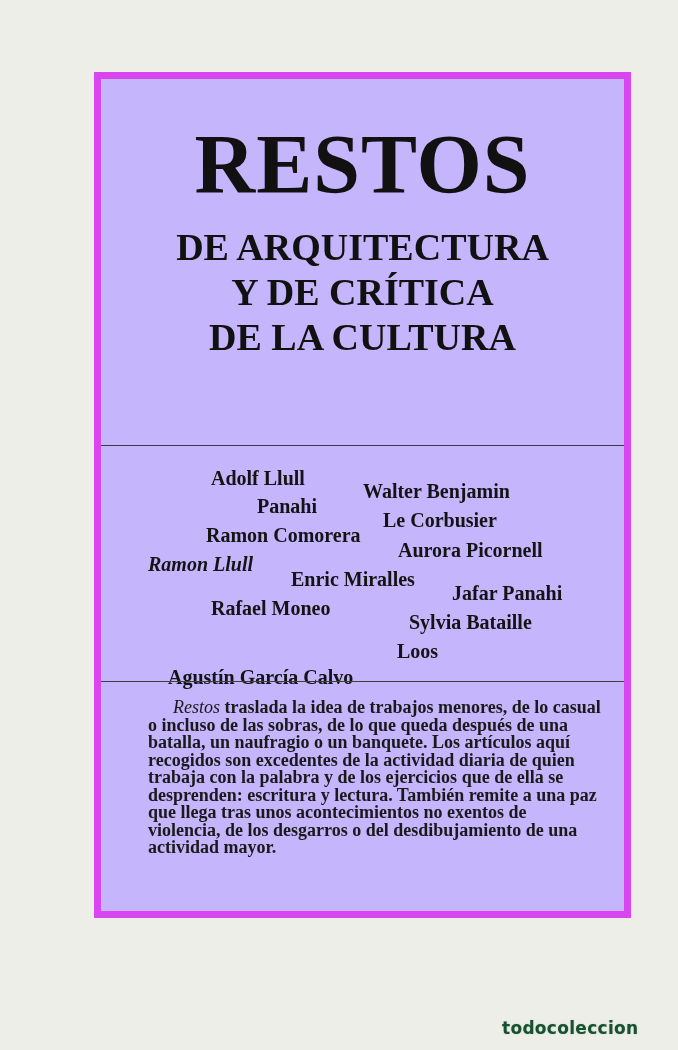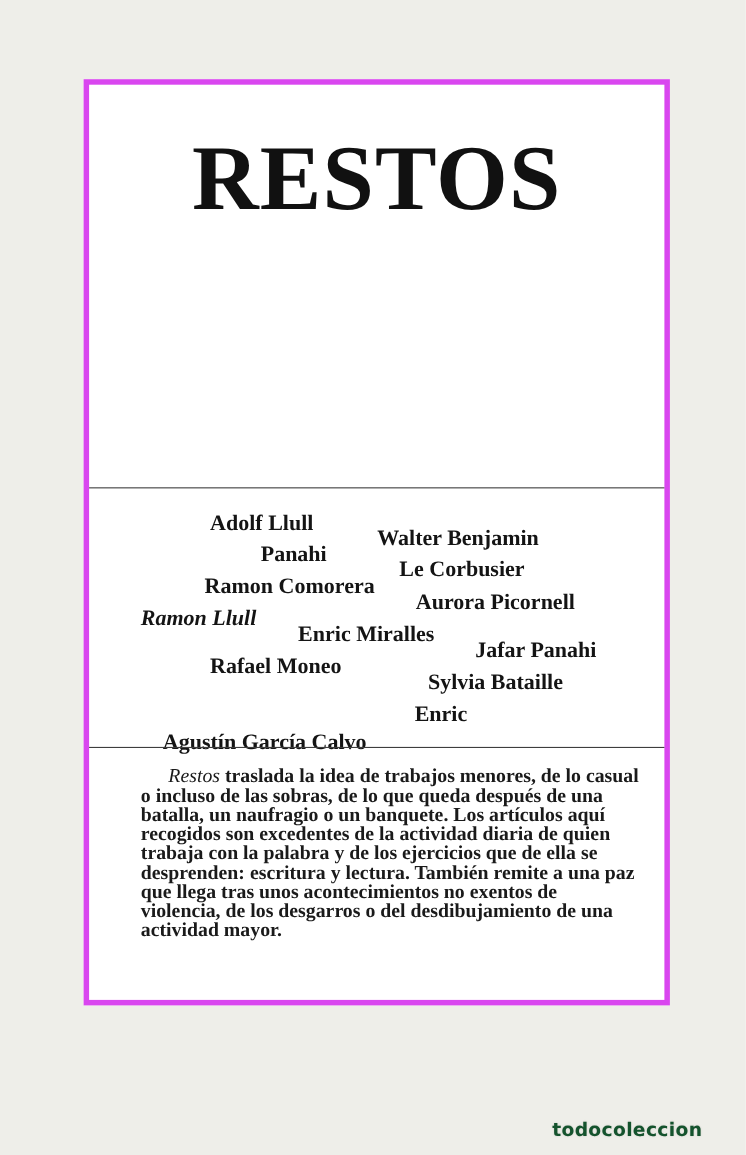"RESTOS" .cover { background: #ffffff -> #c4b5fd; border: 5px solid #d946ef -> 7px solid #d946ef; left: 76px -> 94px }
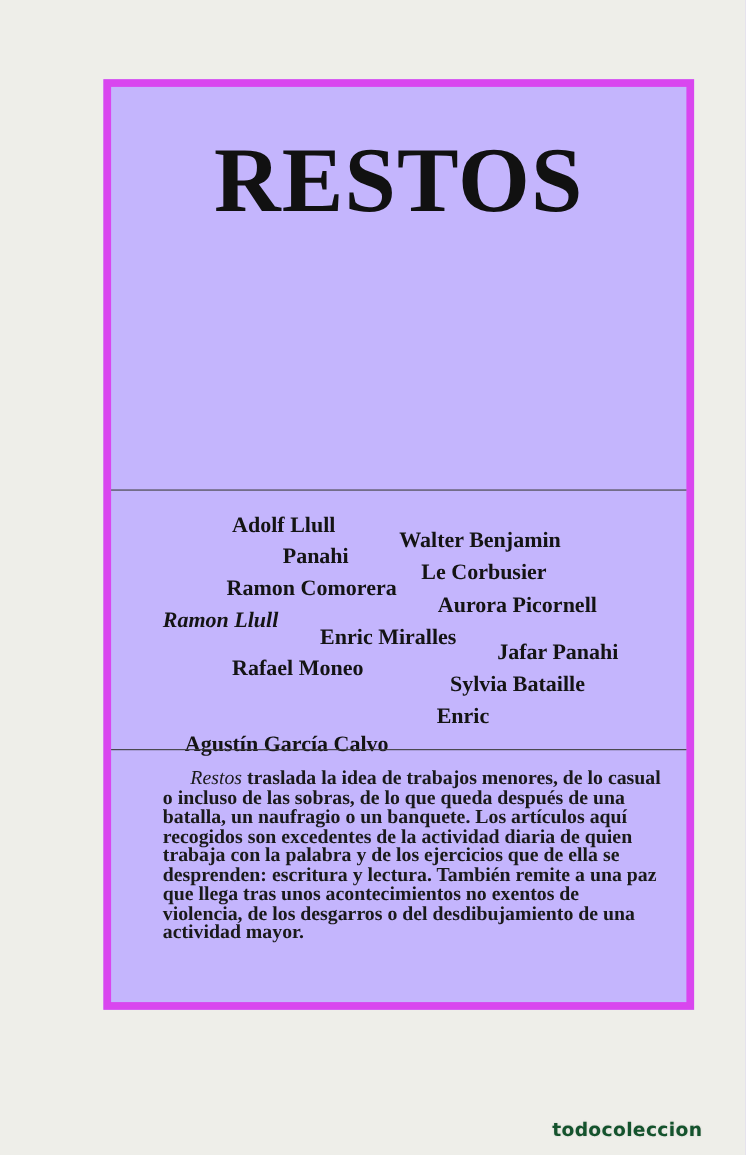"DE ARQUITECTURA" div.subtitle { html: none -> <div> <div>DE ARQUITECTURA</div> <div>Y DE CRÍTICA</div> <div>DE LA CULTURA</div> </div> }
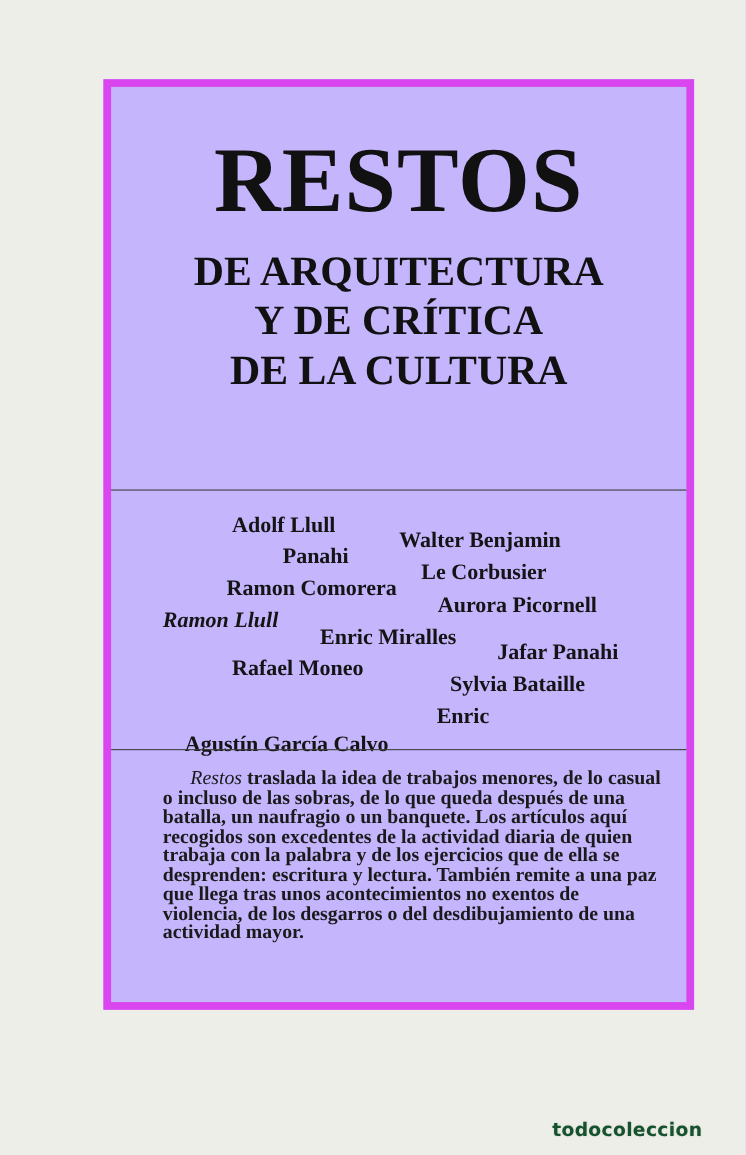"Enric" div.name { text: Enric -> Loos }
